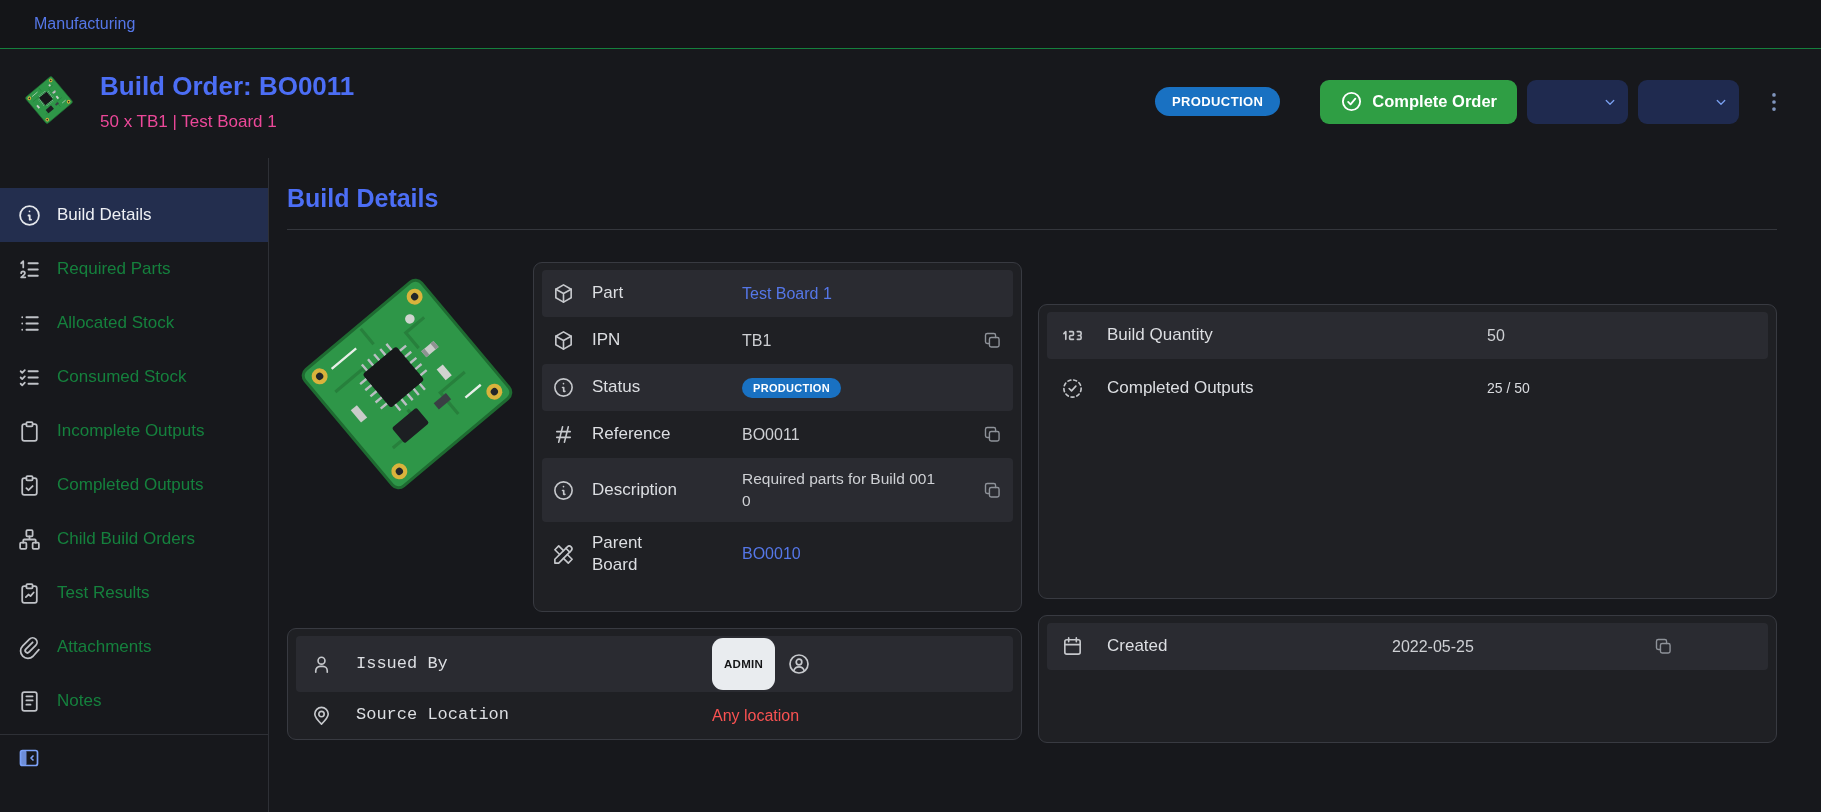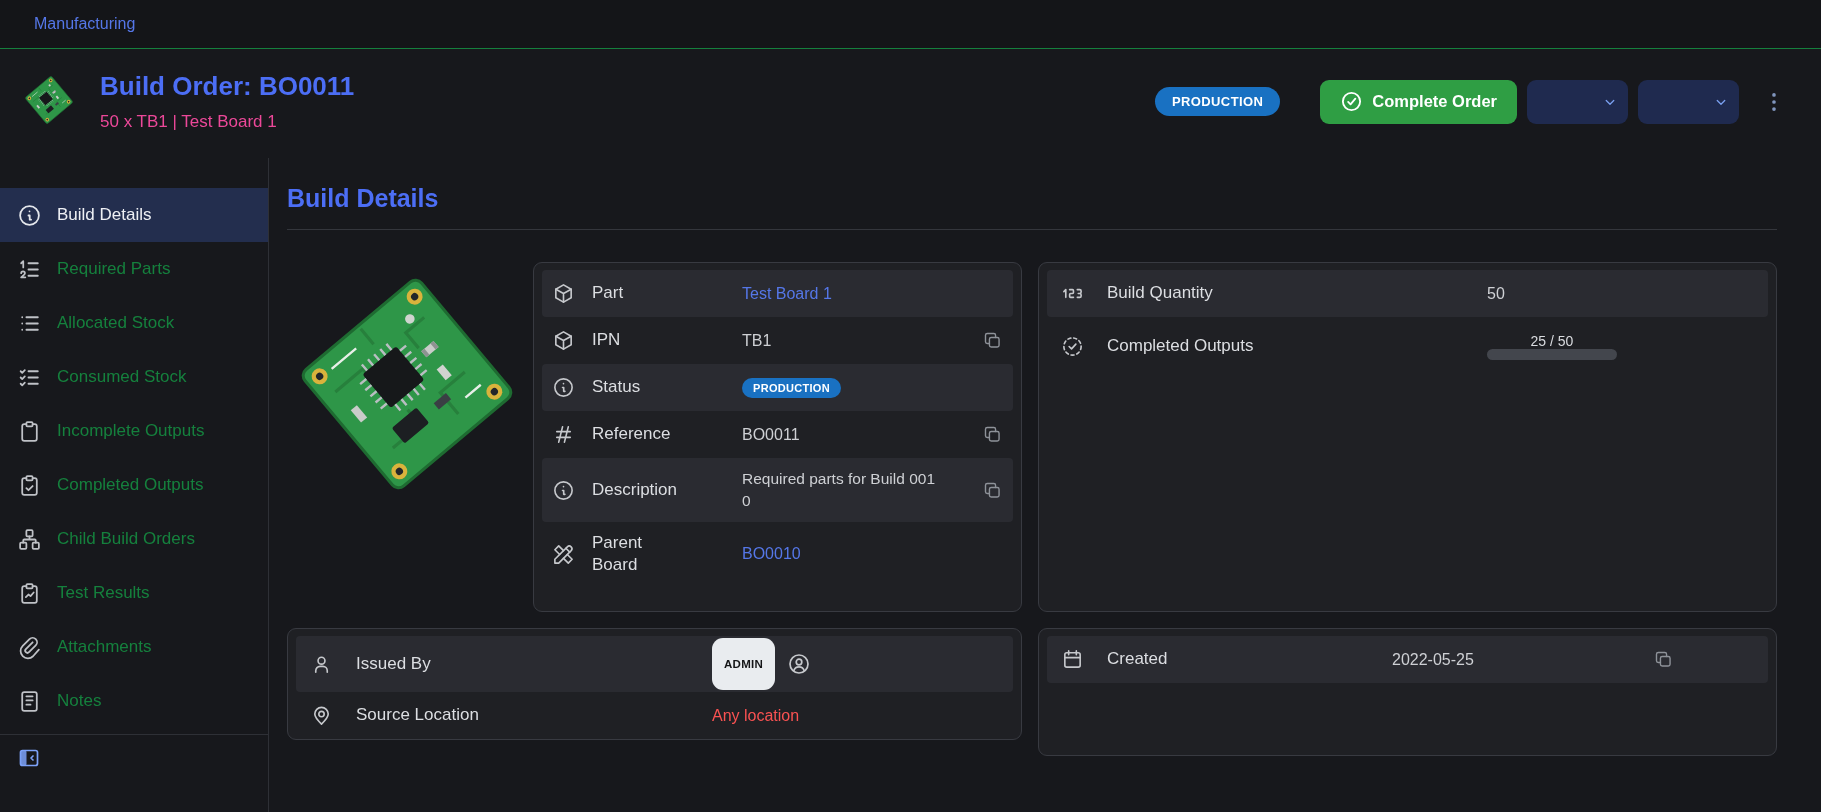"Build Quantity" .stats-panel { height: 350px -> 295px; margin-top: none -> 42px }
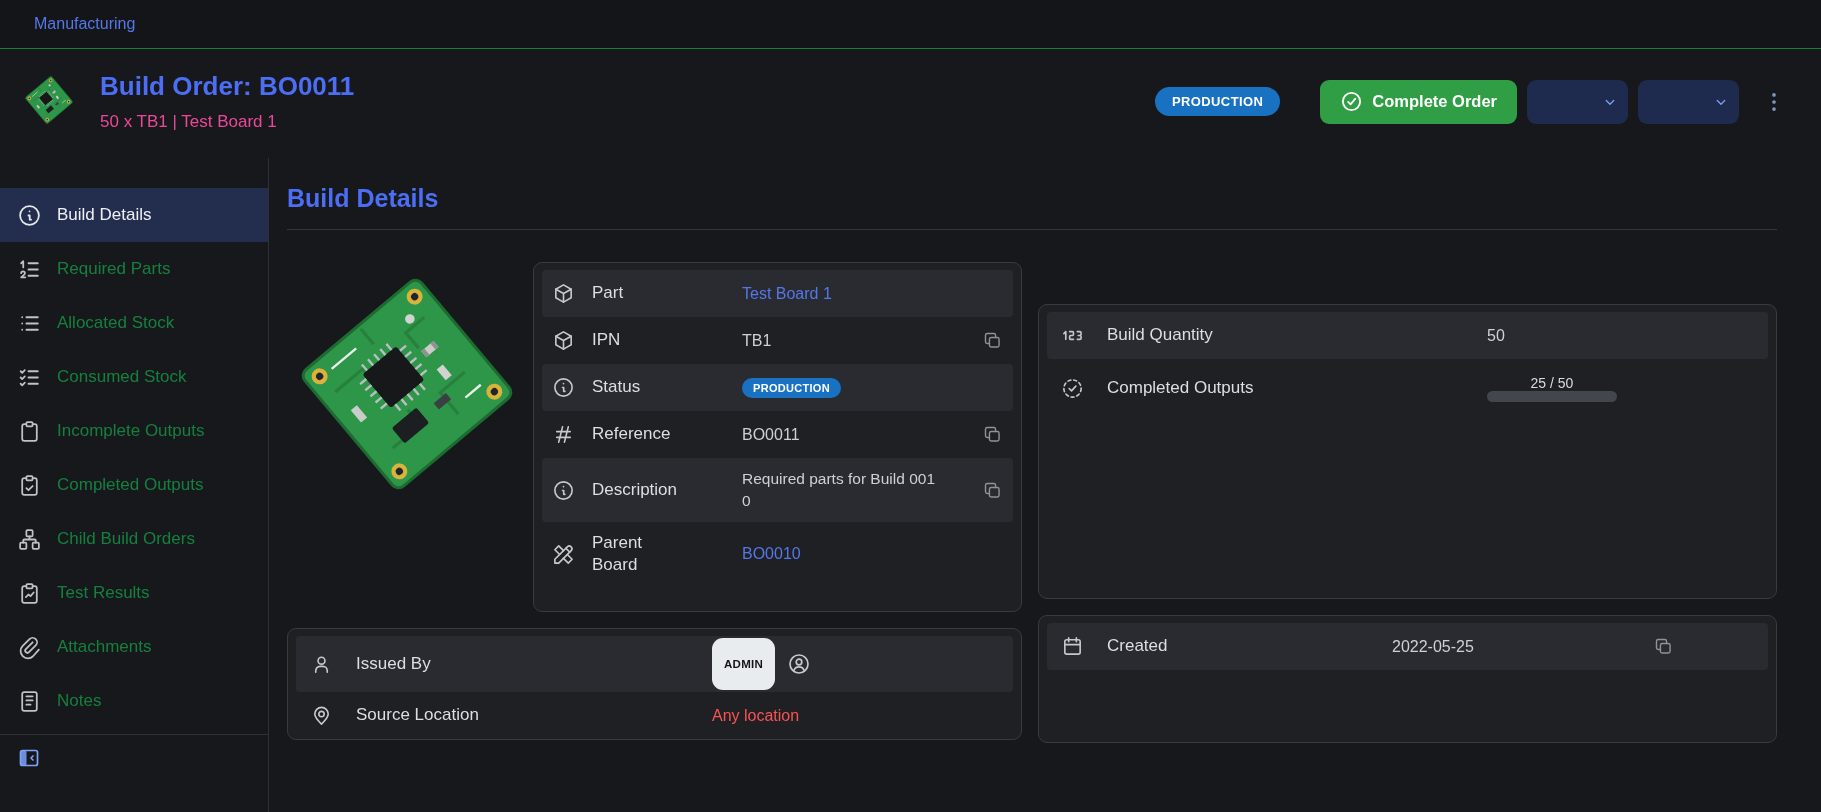"25 / 50" .progress-wrap { flex-direction: column -> none }
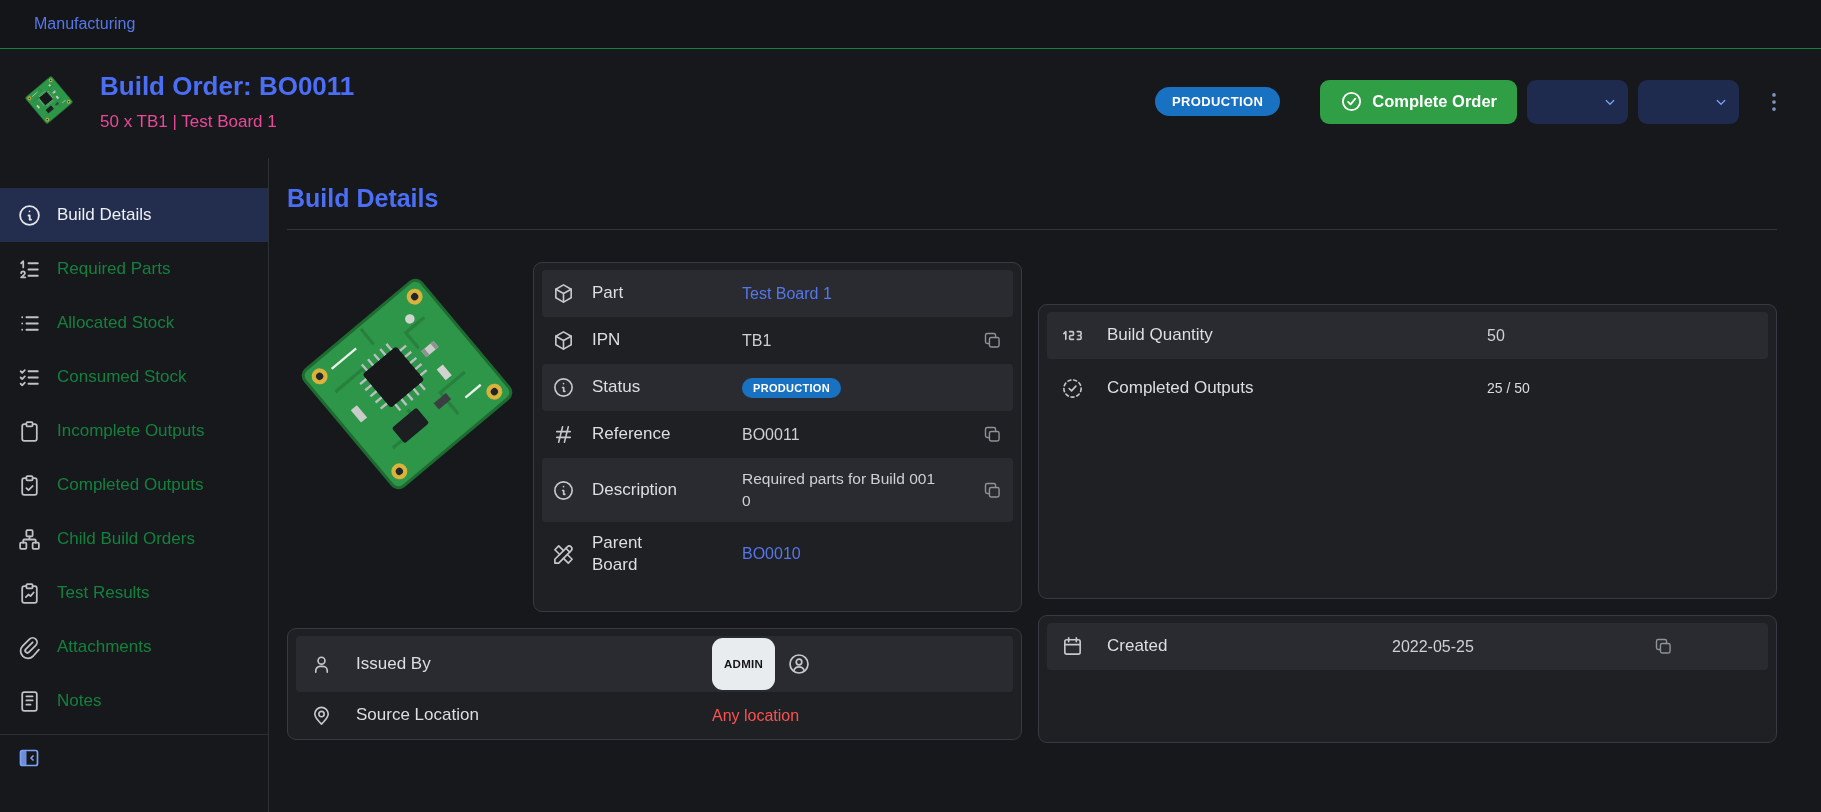"Issued By" .issued-panel .tlabel { font-family: none -> Liberation Mono, monospace }
